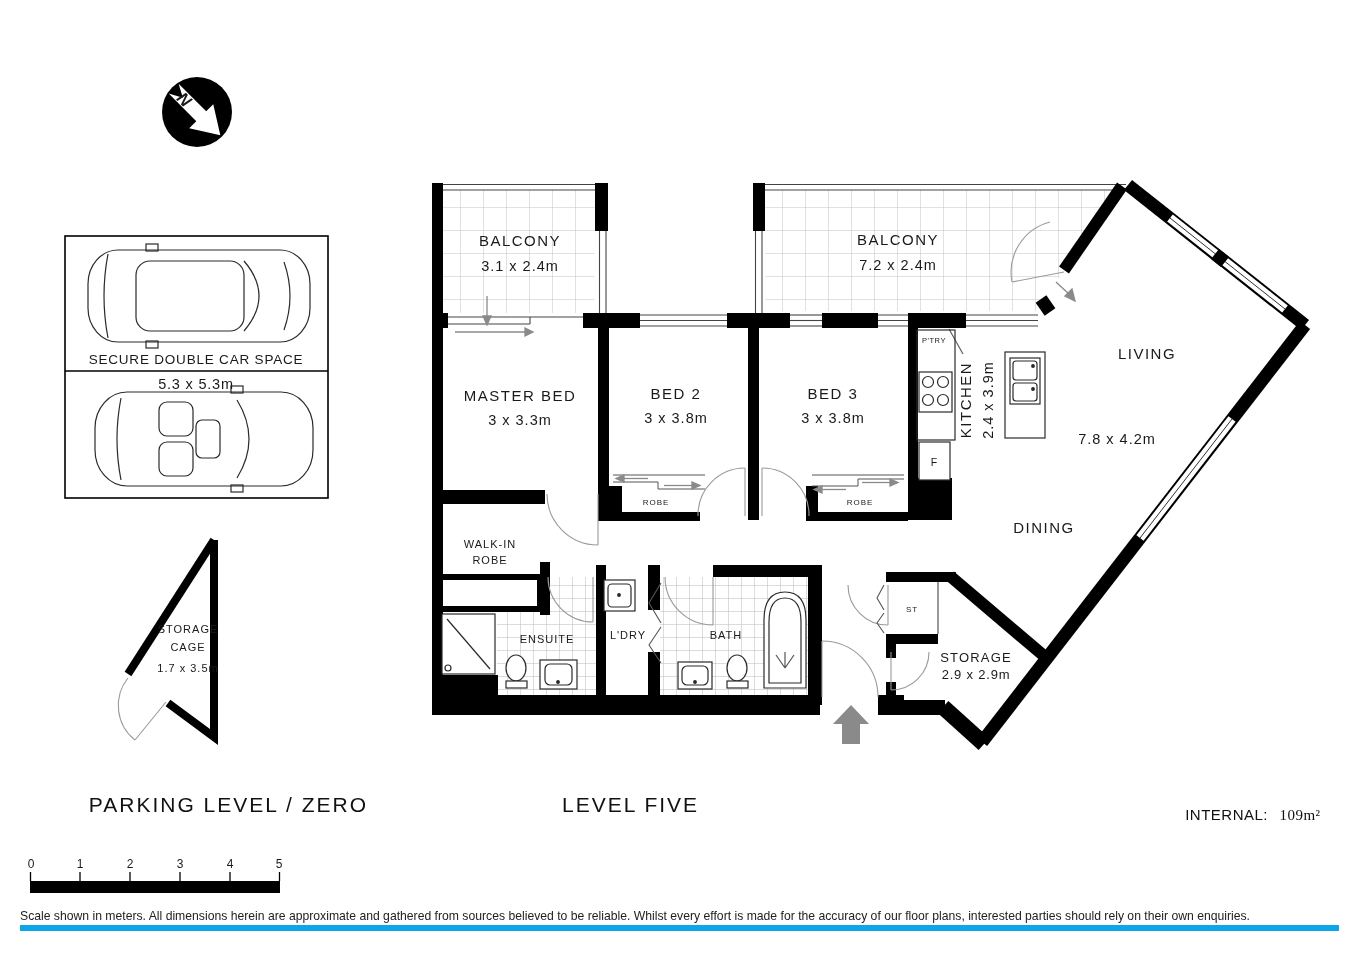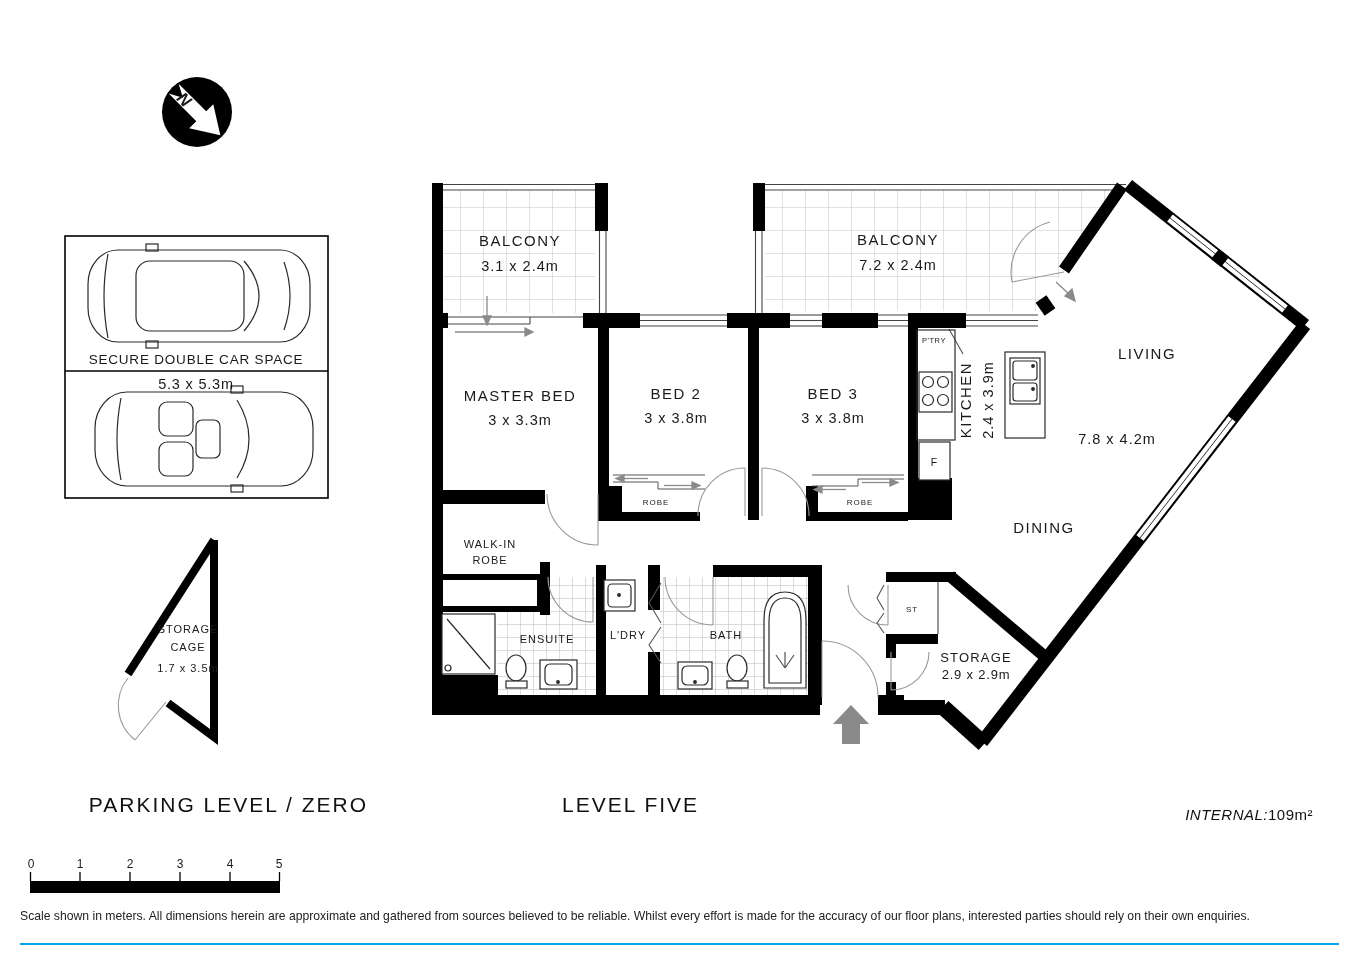"INTERNAL:" .area-label { font-style: italic -> none }
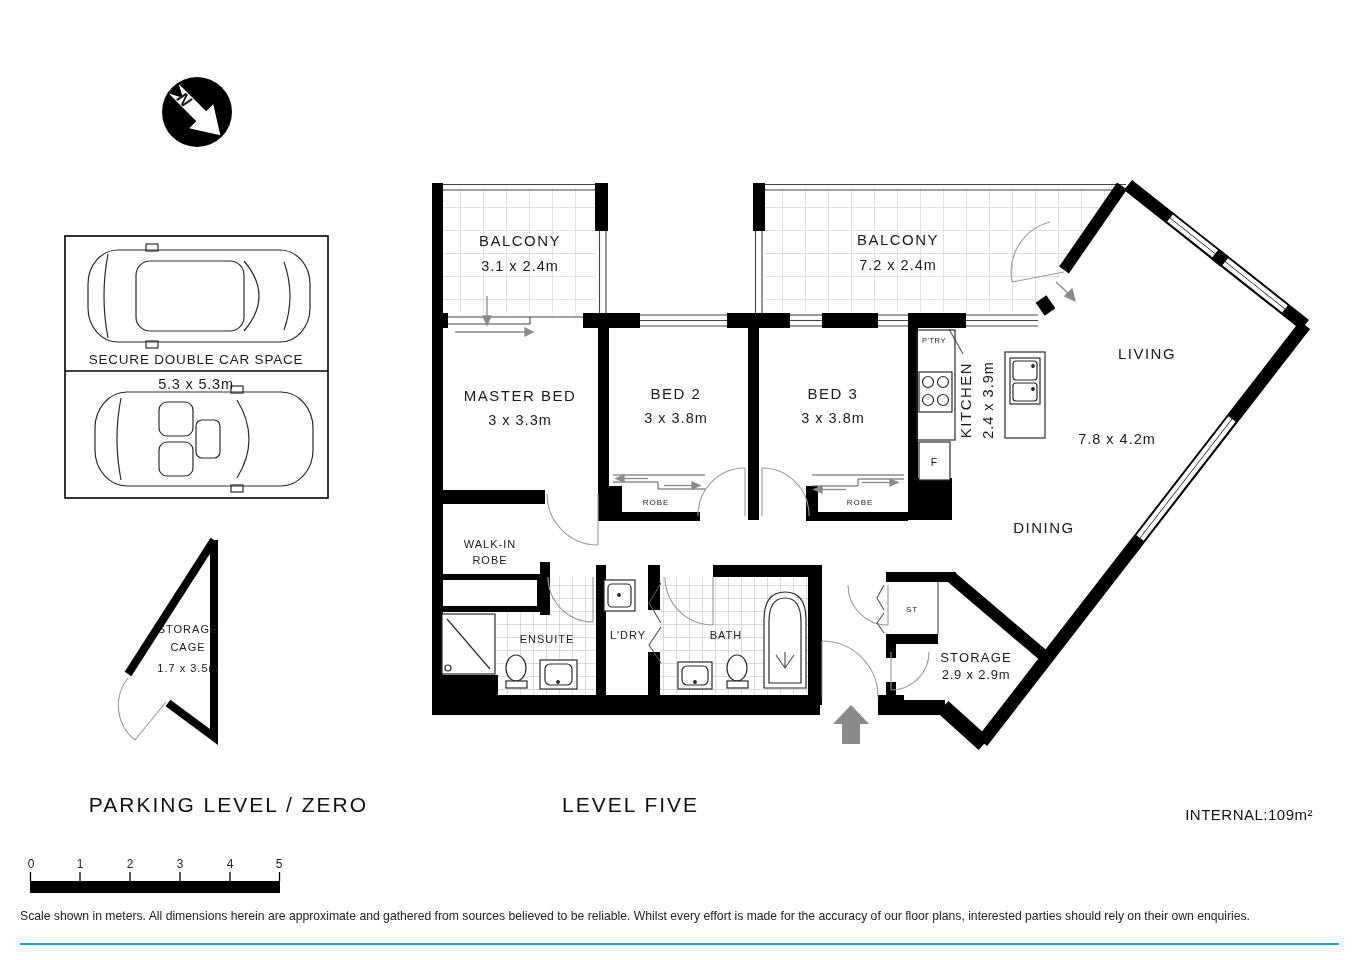"109m²" .area-value { font-family: none -> Liberation Serif, serif; text-align: left -> center }
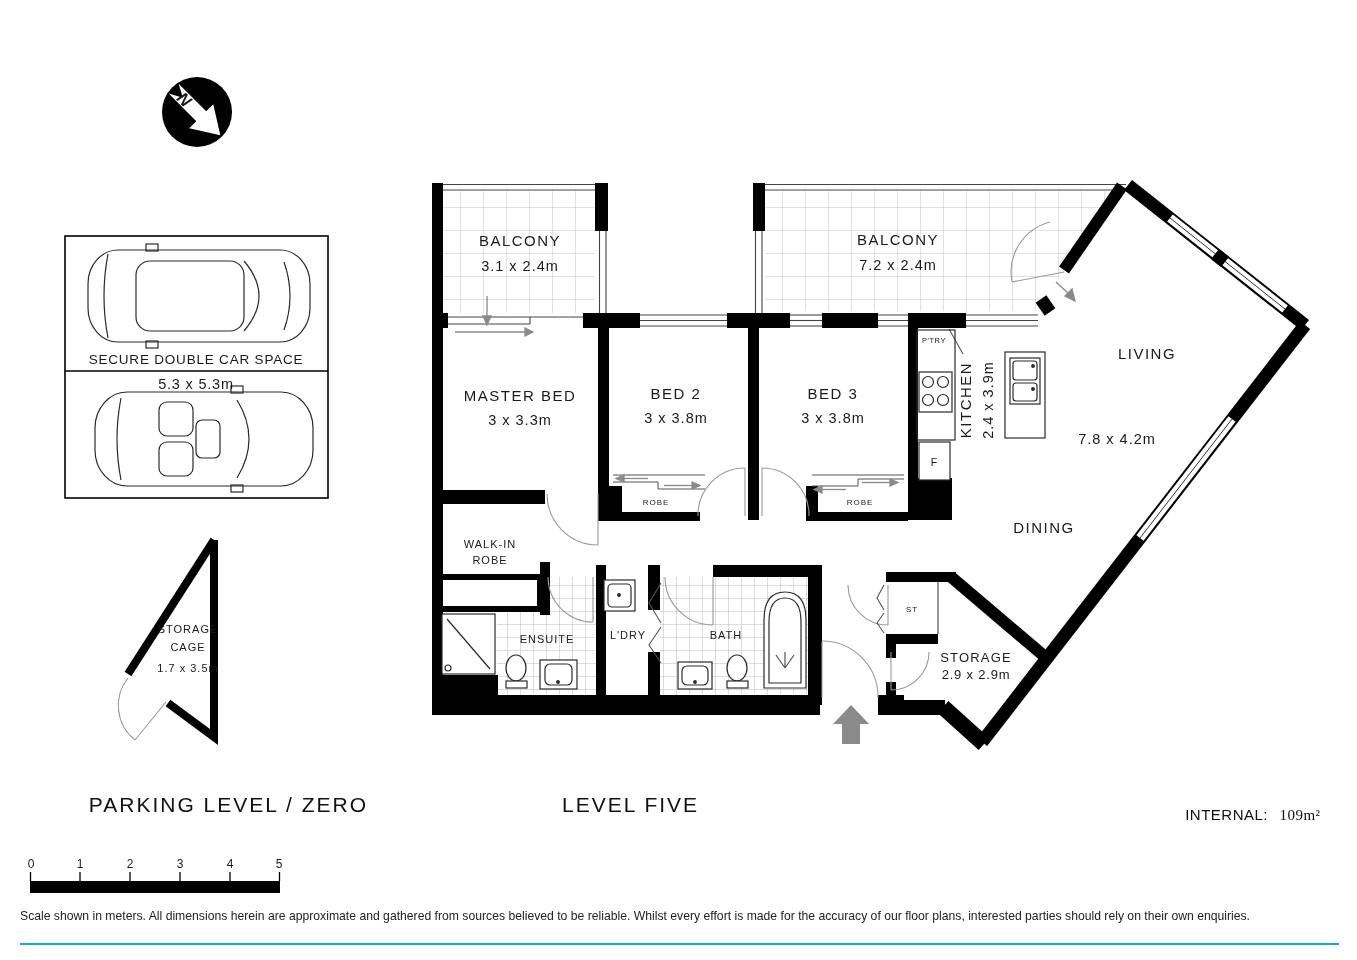"Scale shown in meters. All" #disclaimer-bar { border-bottom: 2px solid #0ea5e9 -> 6px solid #0ea5e9; padding-bottom: 20px -> 2px }
